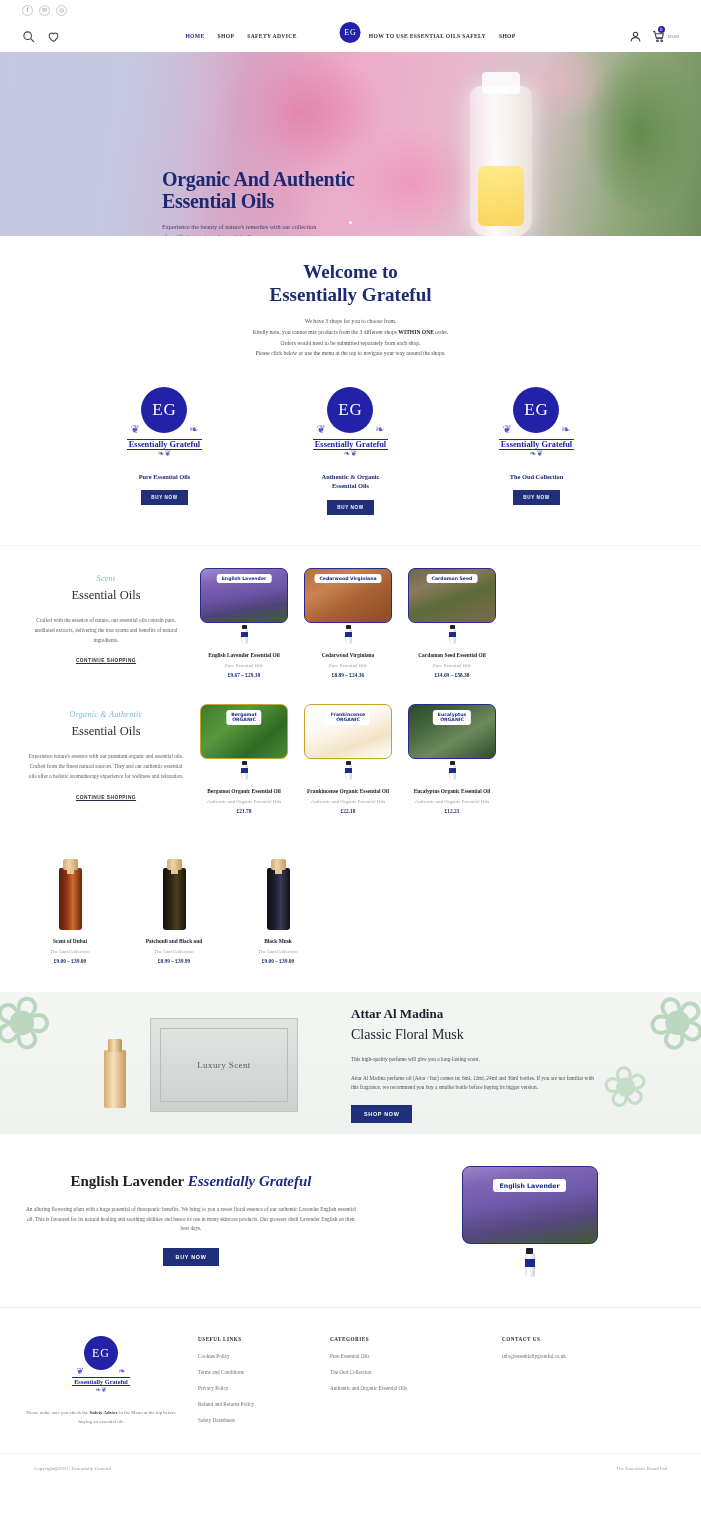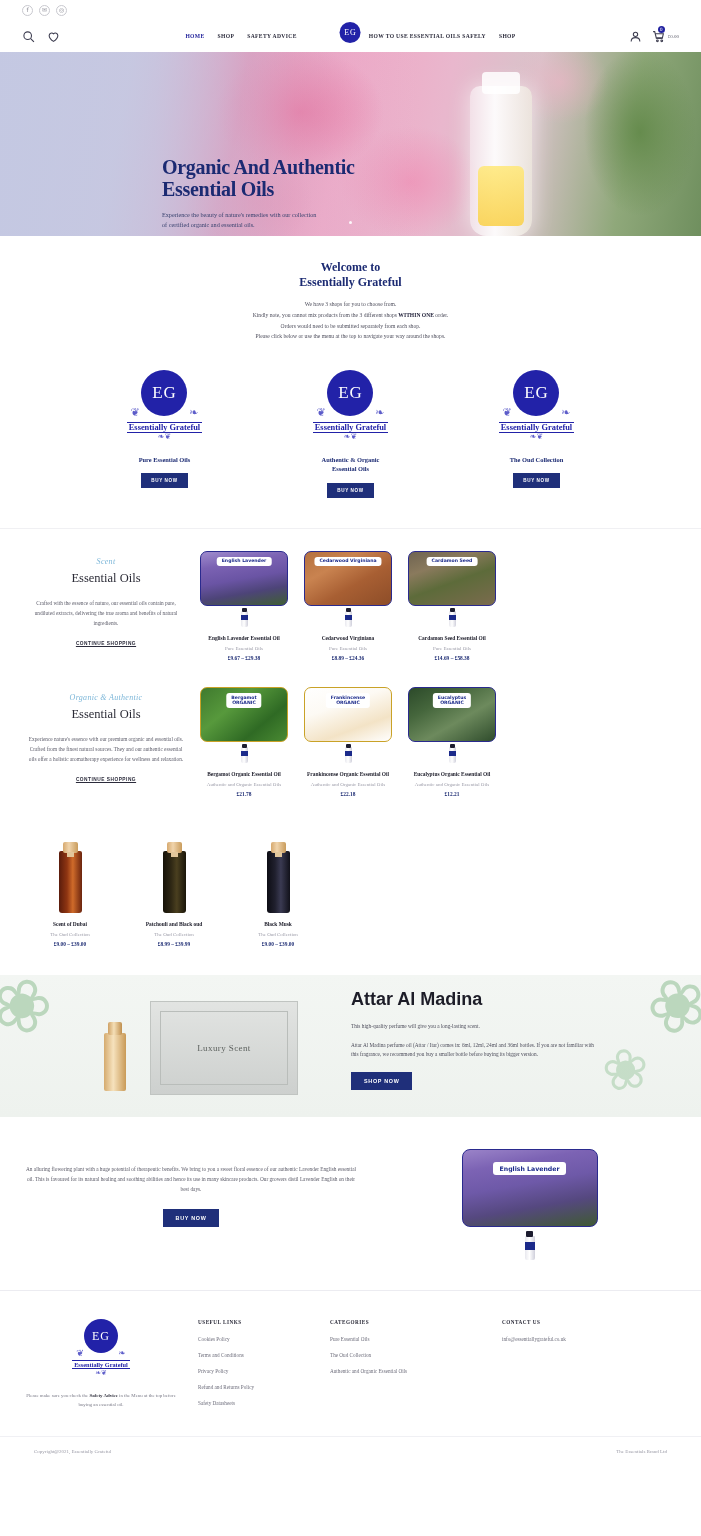"Organic And Authentic" .hero-inner { top: 104px -> 116px }
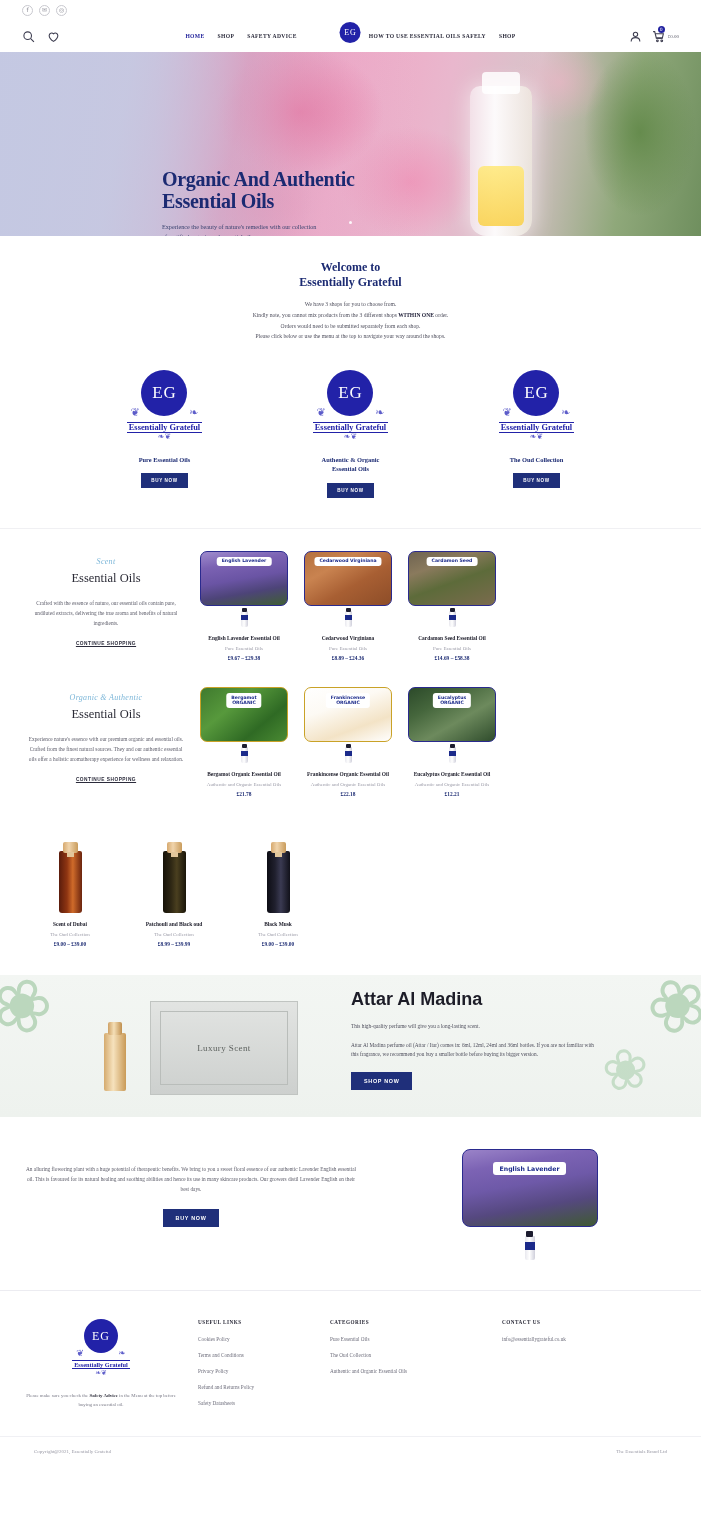"Welcome to" .welcome h2 { font-size: 12px -> 19px }
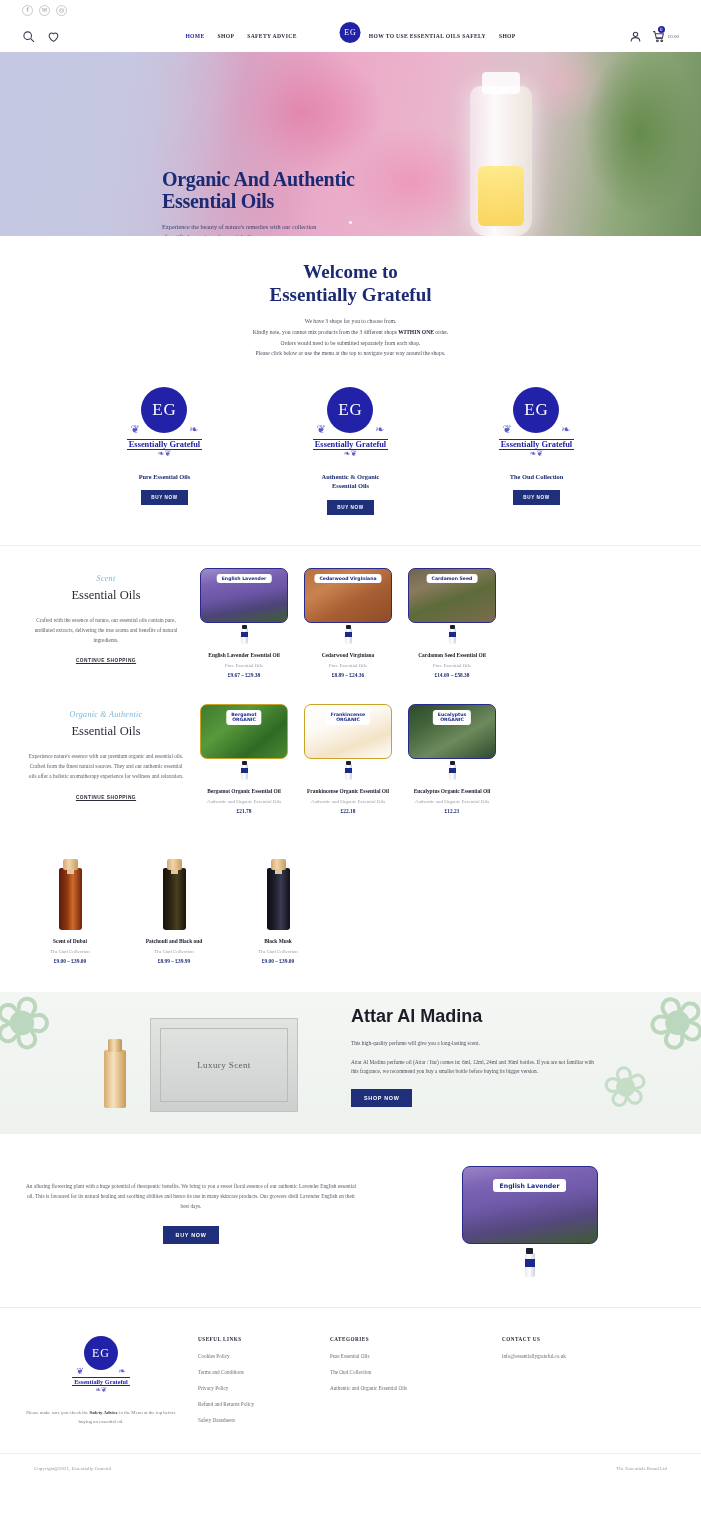"Attar Al Madina" .attar-txt h2 { font-family: Liberation Sans, sans-serif -> Liberation Serif, serif; font-size: 18px -> 13px }
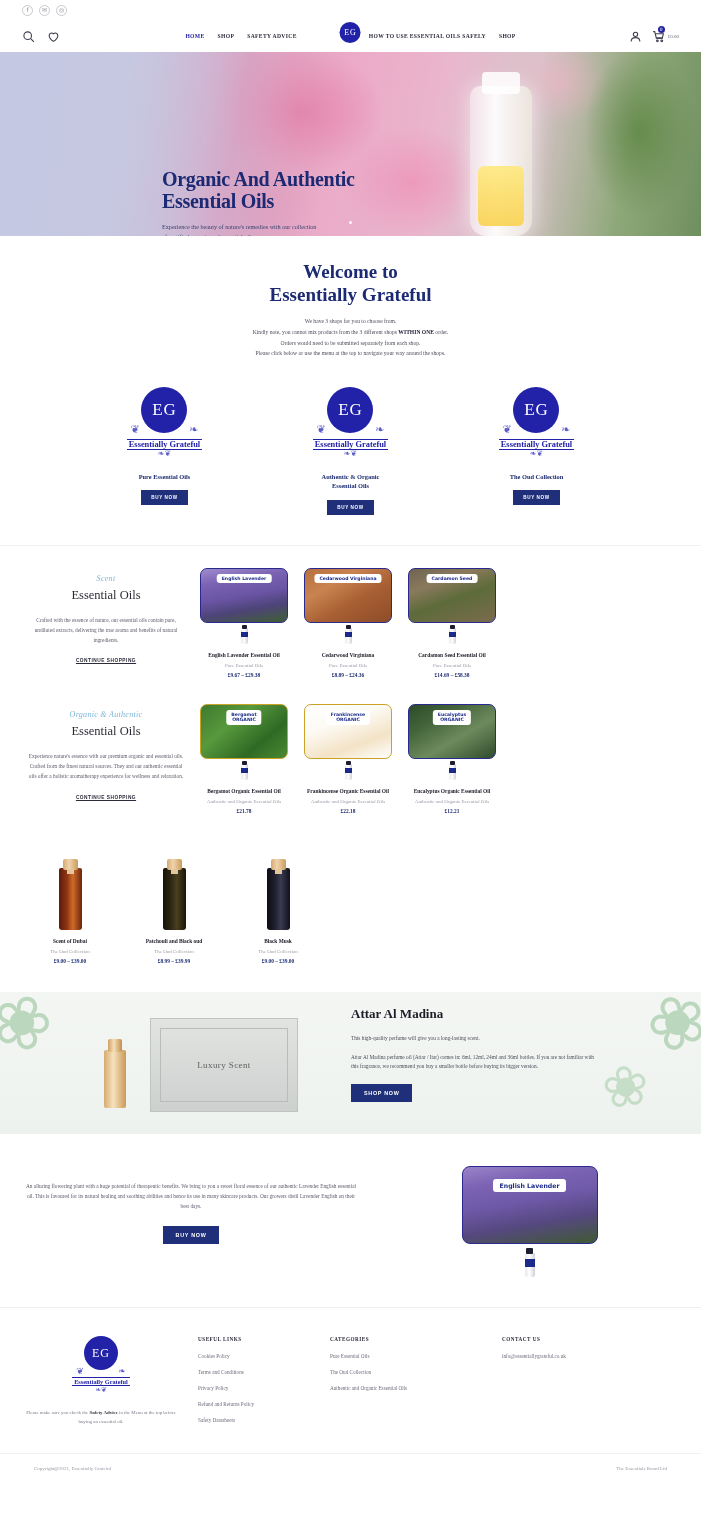"Classic Floral Musk" h3 { html: none -> <h3>Classic Floral Musk</h3> }
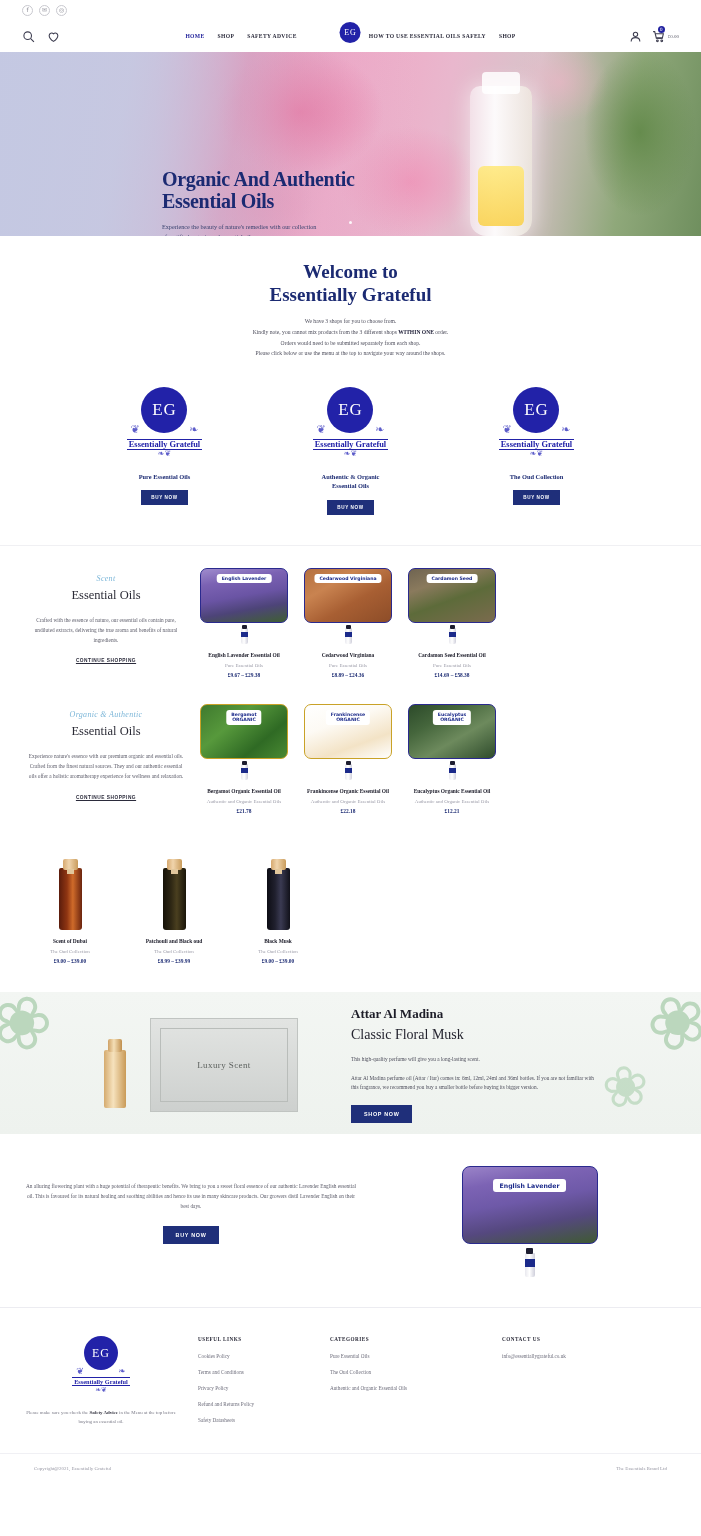"English Lavender Essentially Grateful" h2 { html: none -> <h2><span>English Lavender </span><em>Essentially Grateful</em></h2> }
